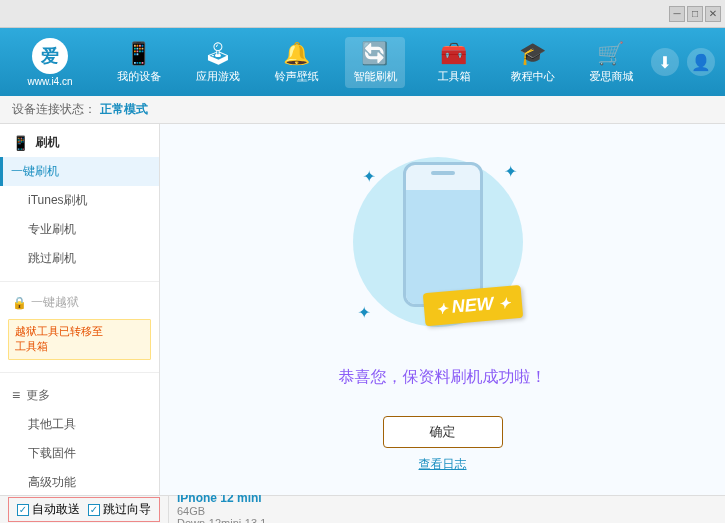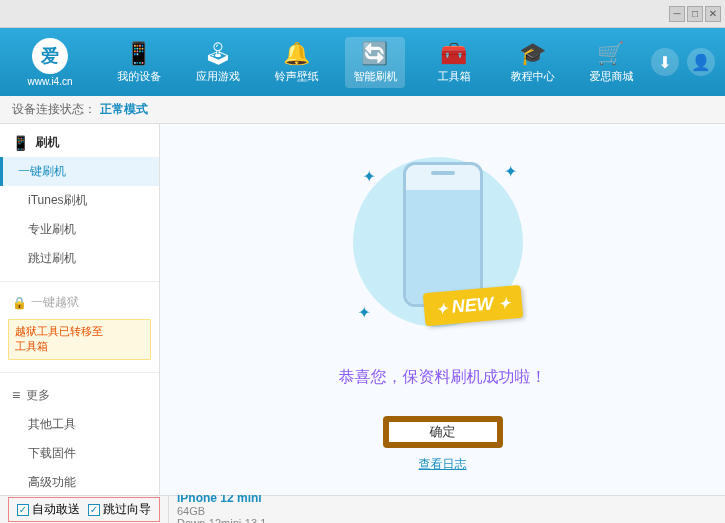"一键刷机" .sidebar-item.active { padding-left: 15px -> 8px }
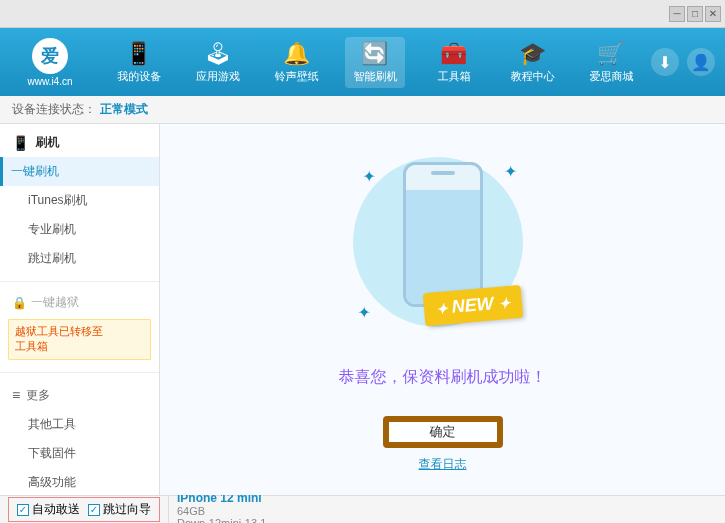"确定" .confirm-btn { border: 6px solid #a16207 -> 1px solid #a16207 }
